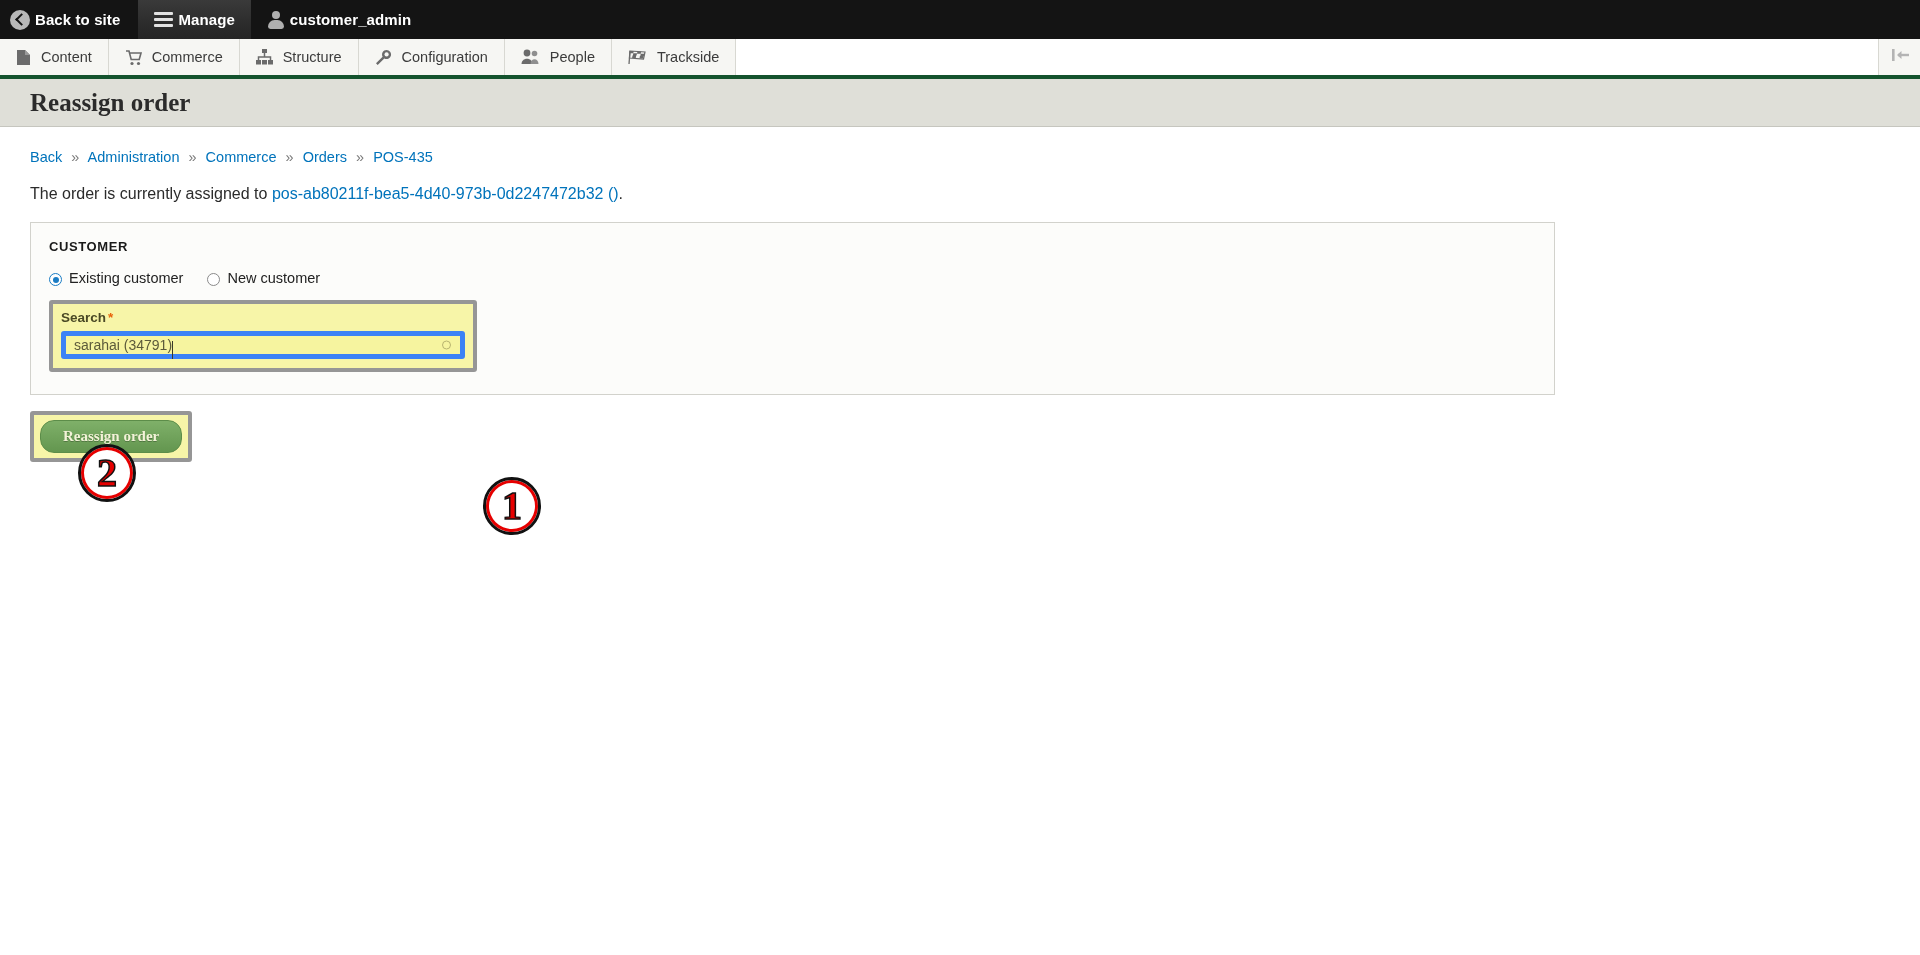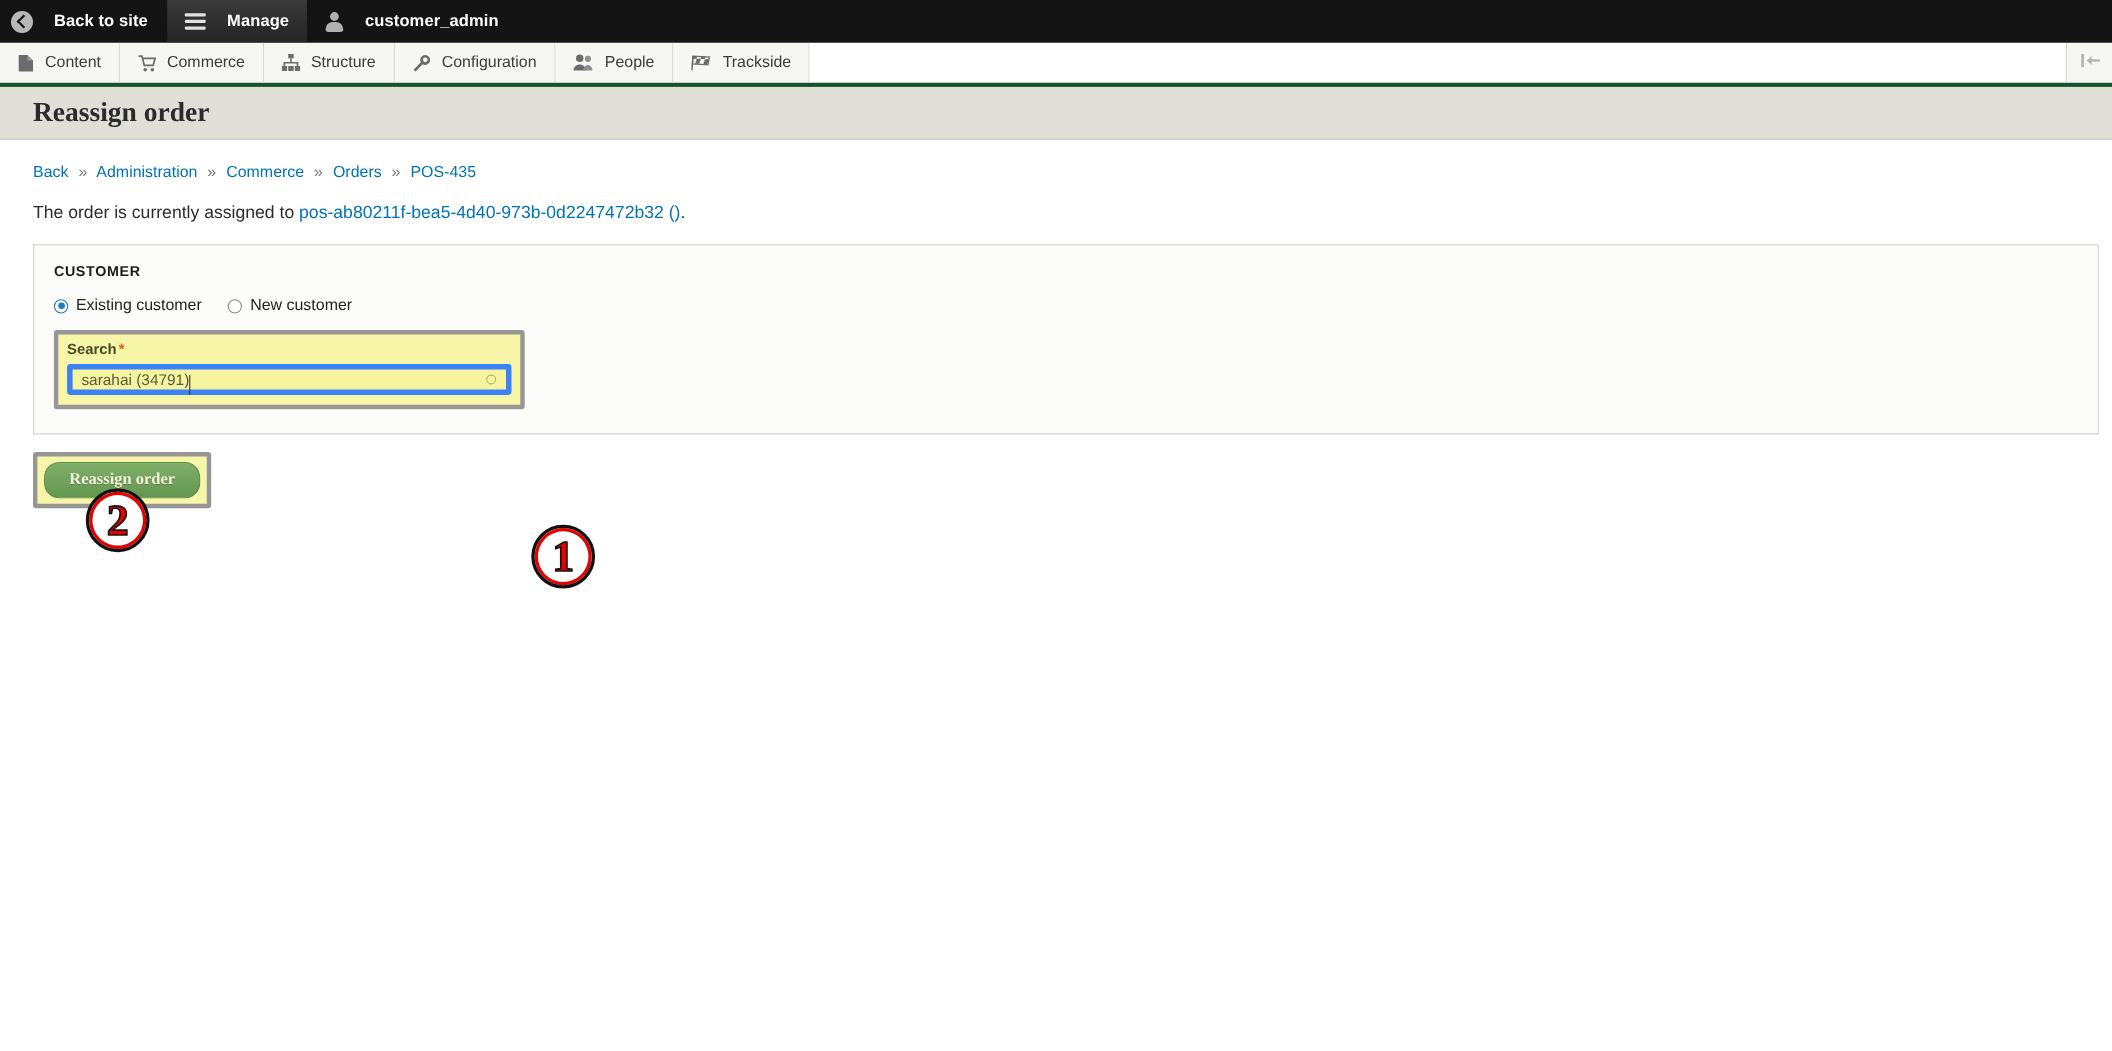"Back to site" .toolbar-item { gap: 19px -> 5px }
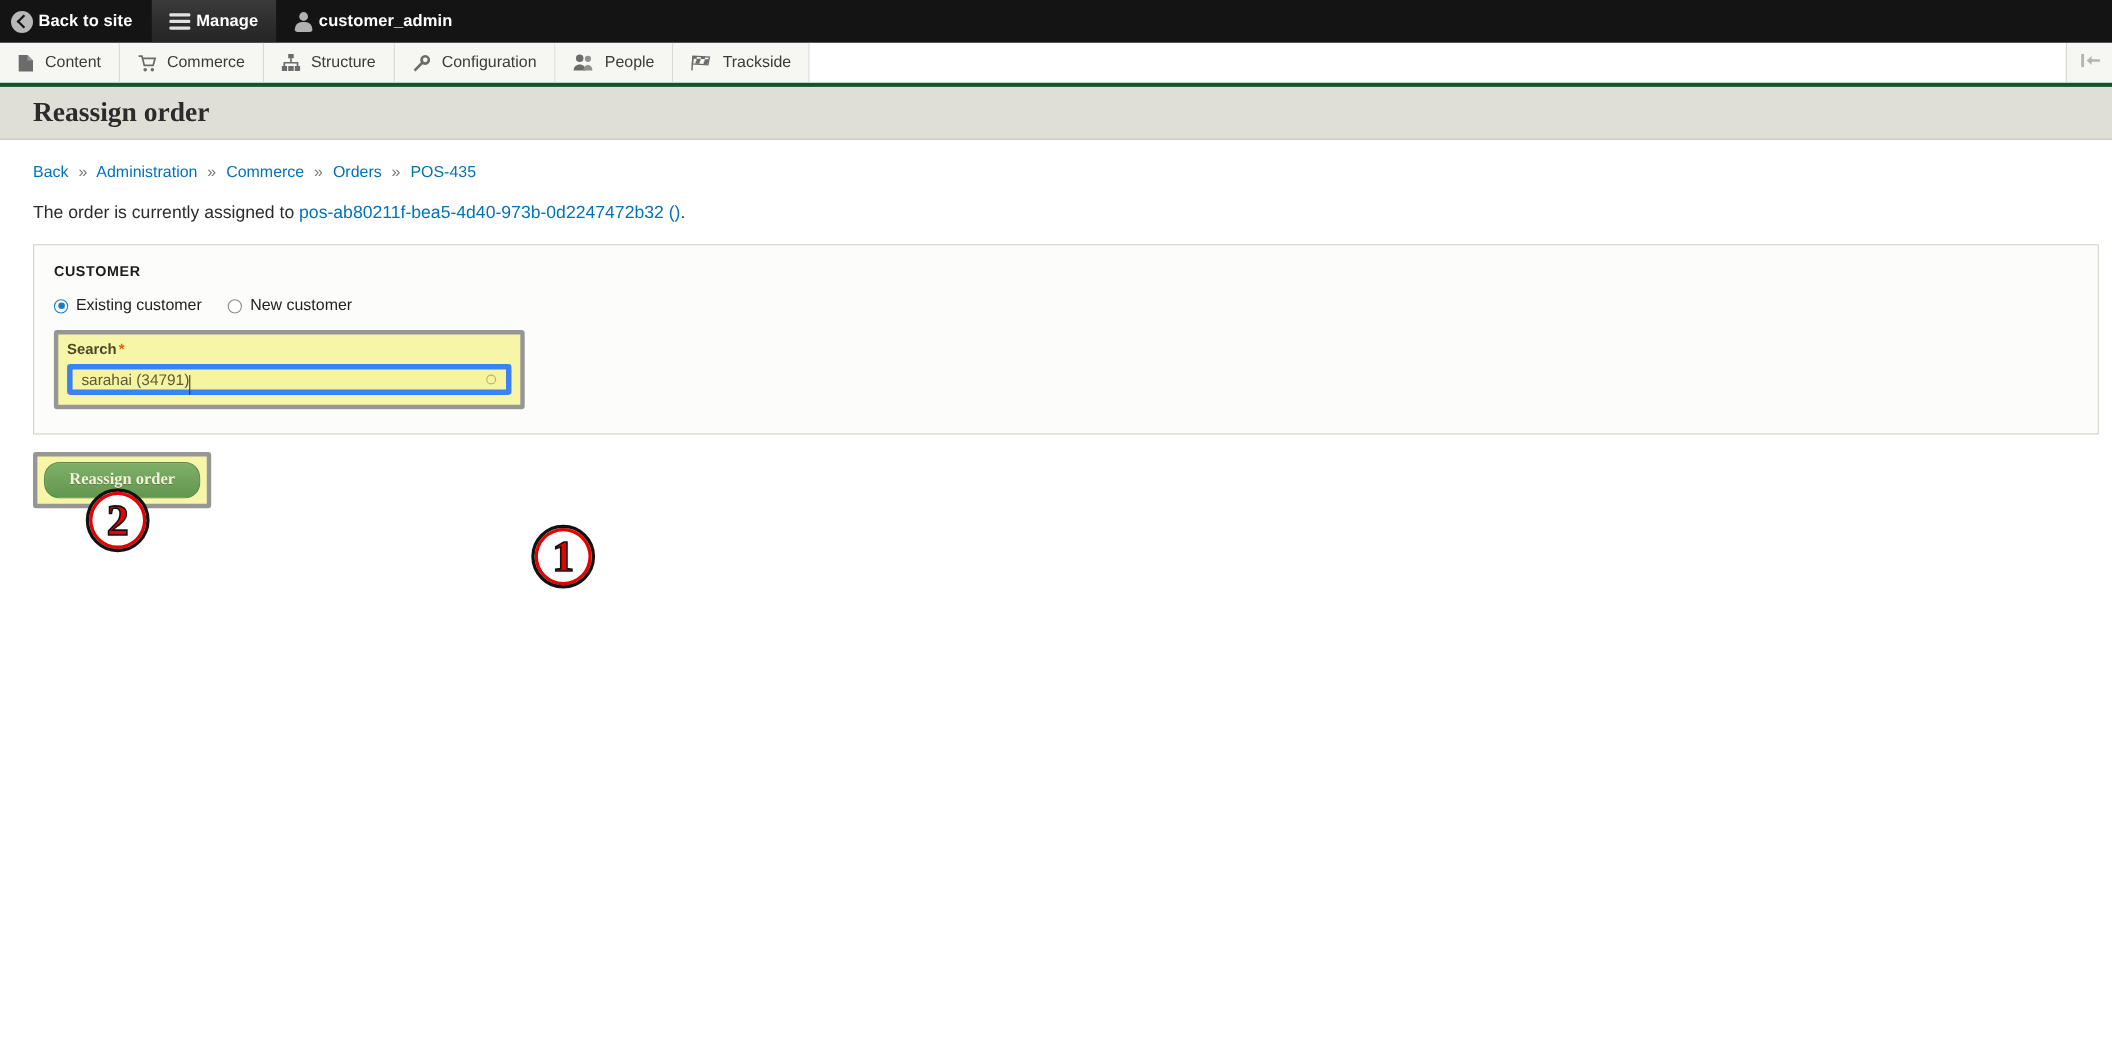"CUSTOMER" fieldset.customer-box { width: 1878px -> 1525px }
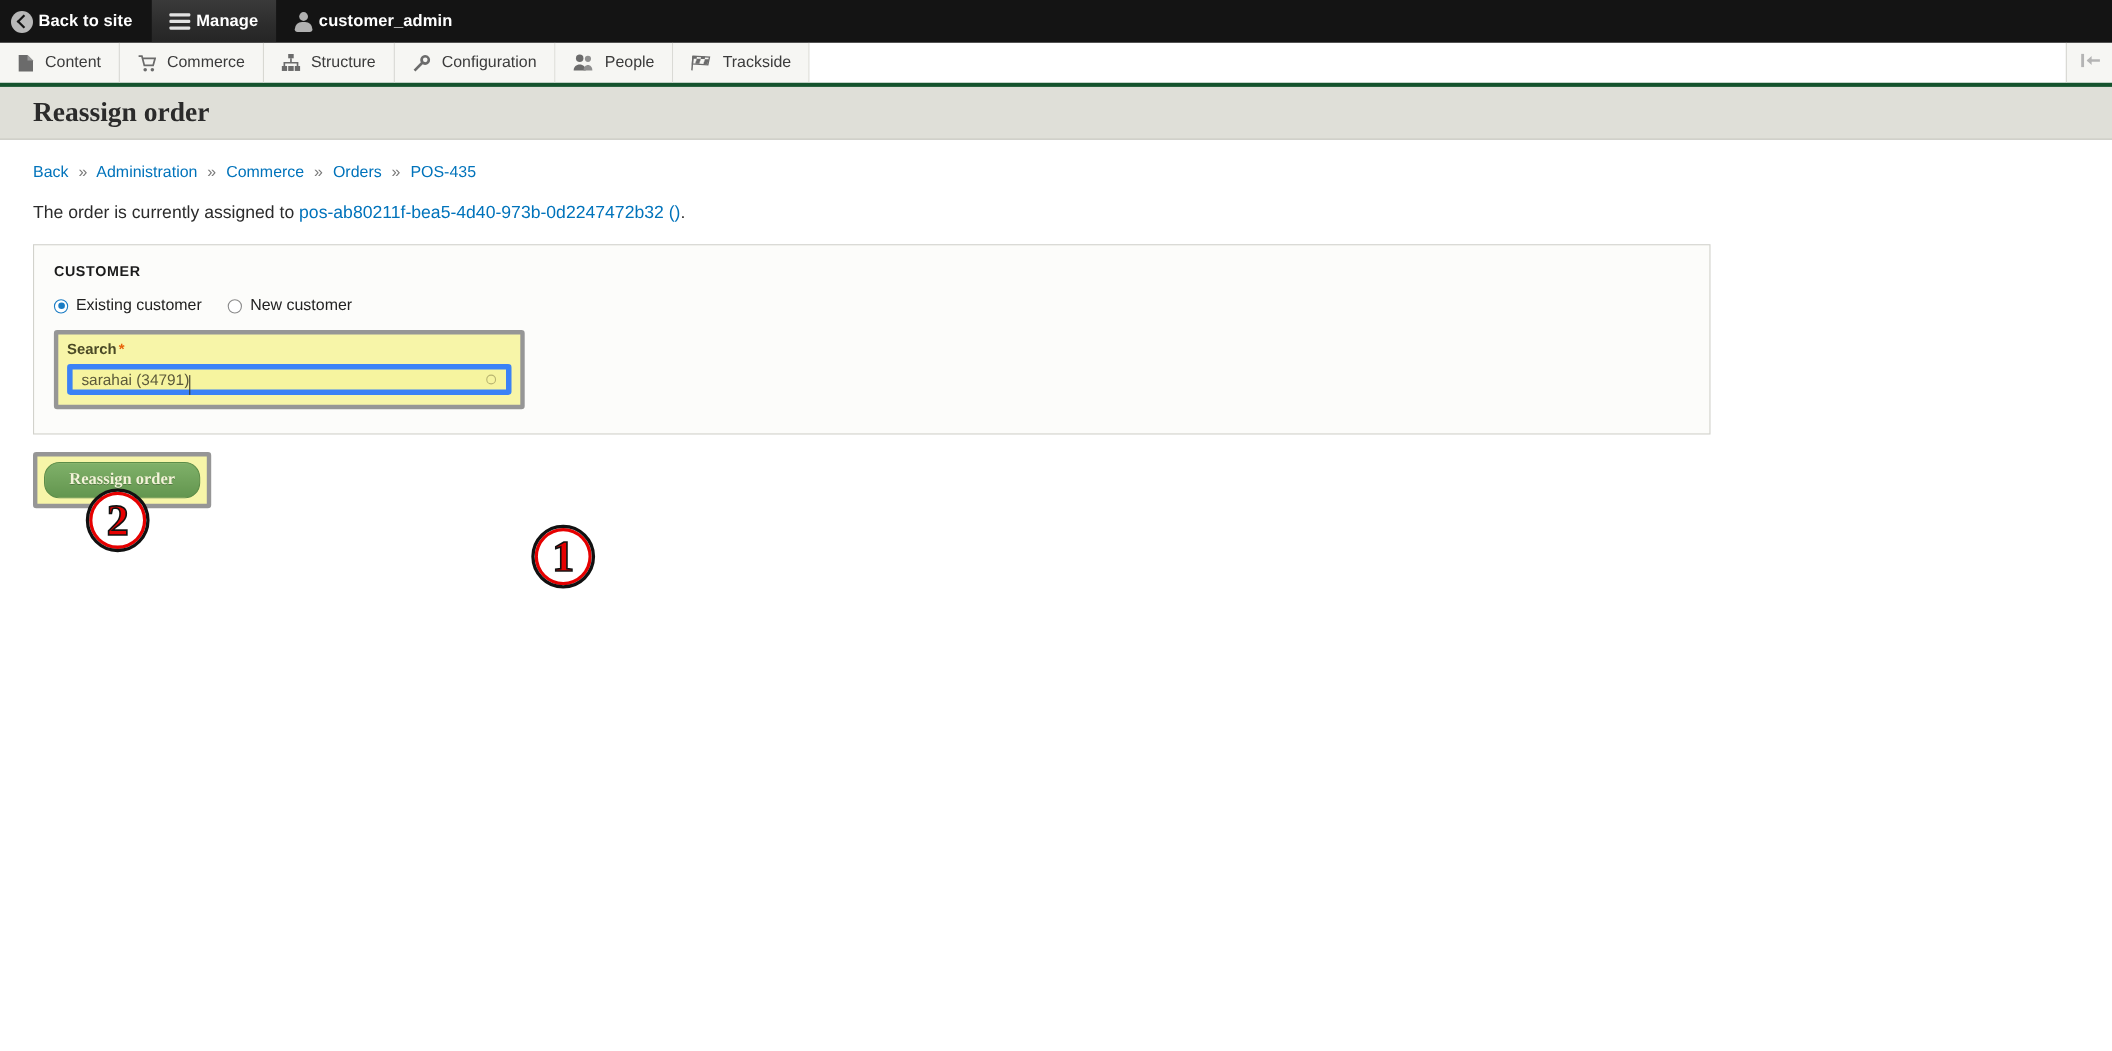"Existing customer" .radio-opt { align-items: center -> flex-end }
